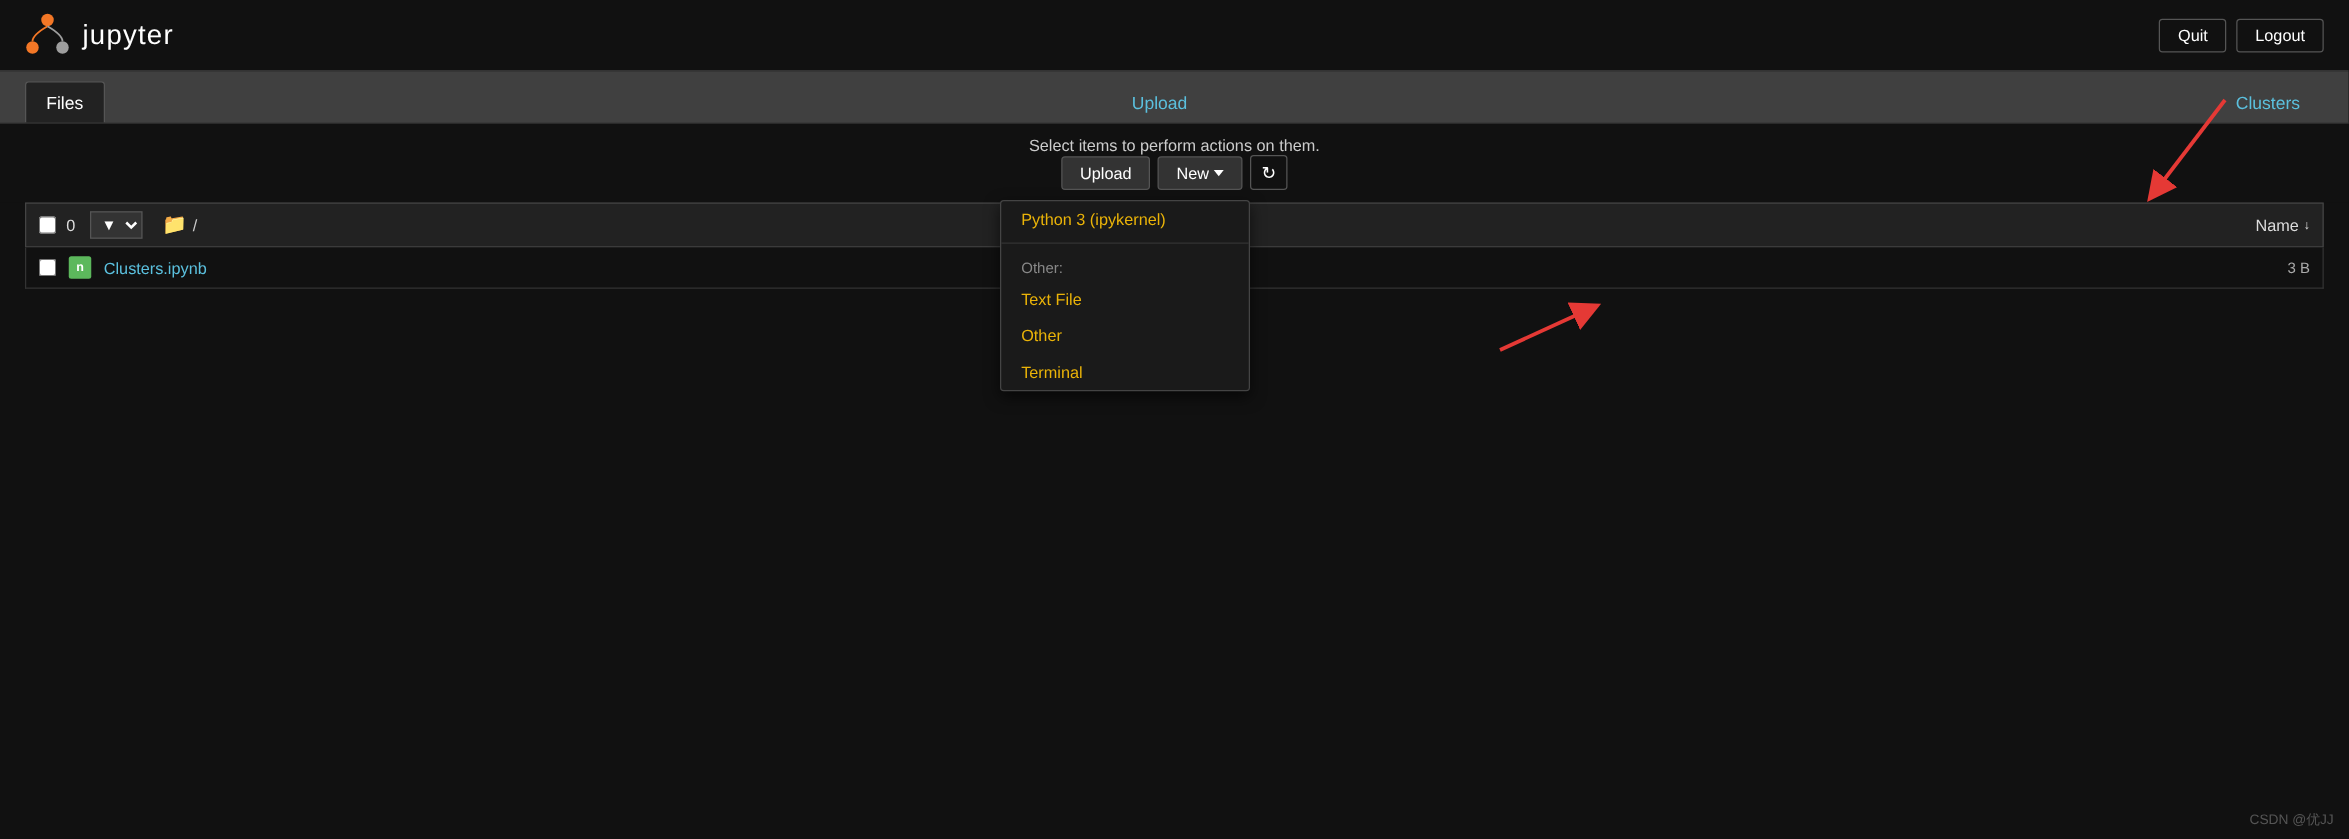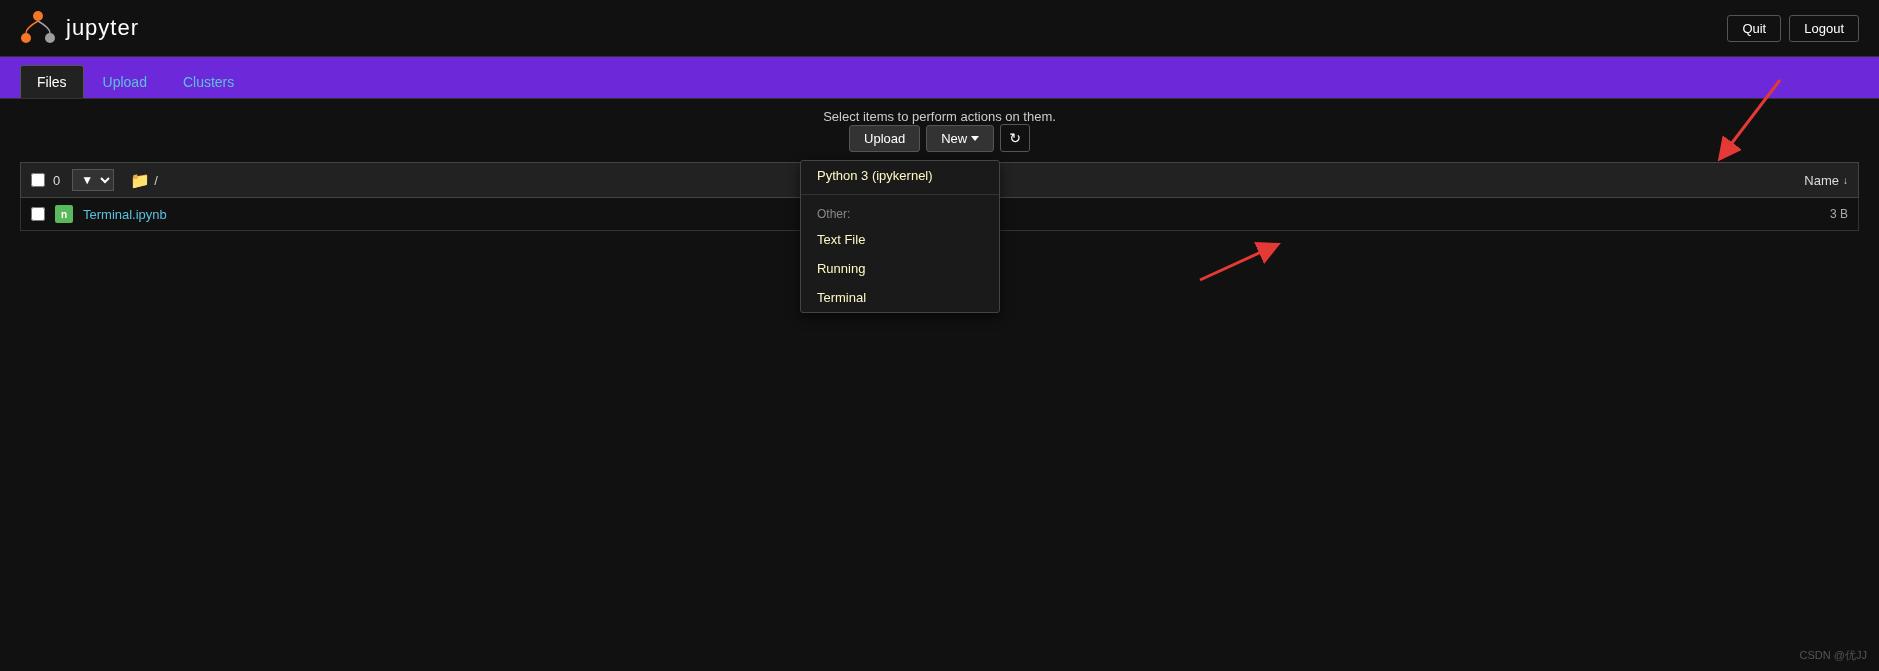"Files" .nav-tabs { background: #6d28d9 -> #404040; justify-content: none -> space-between }
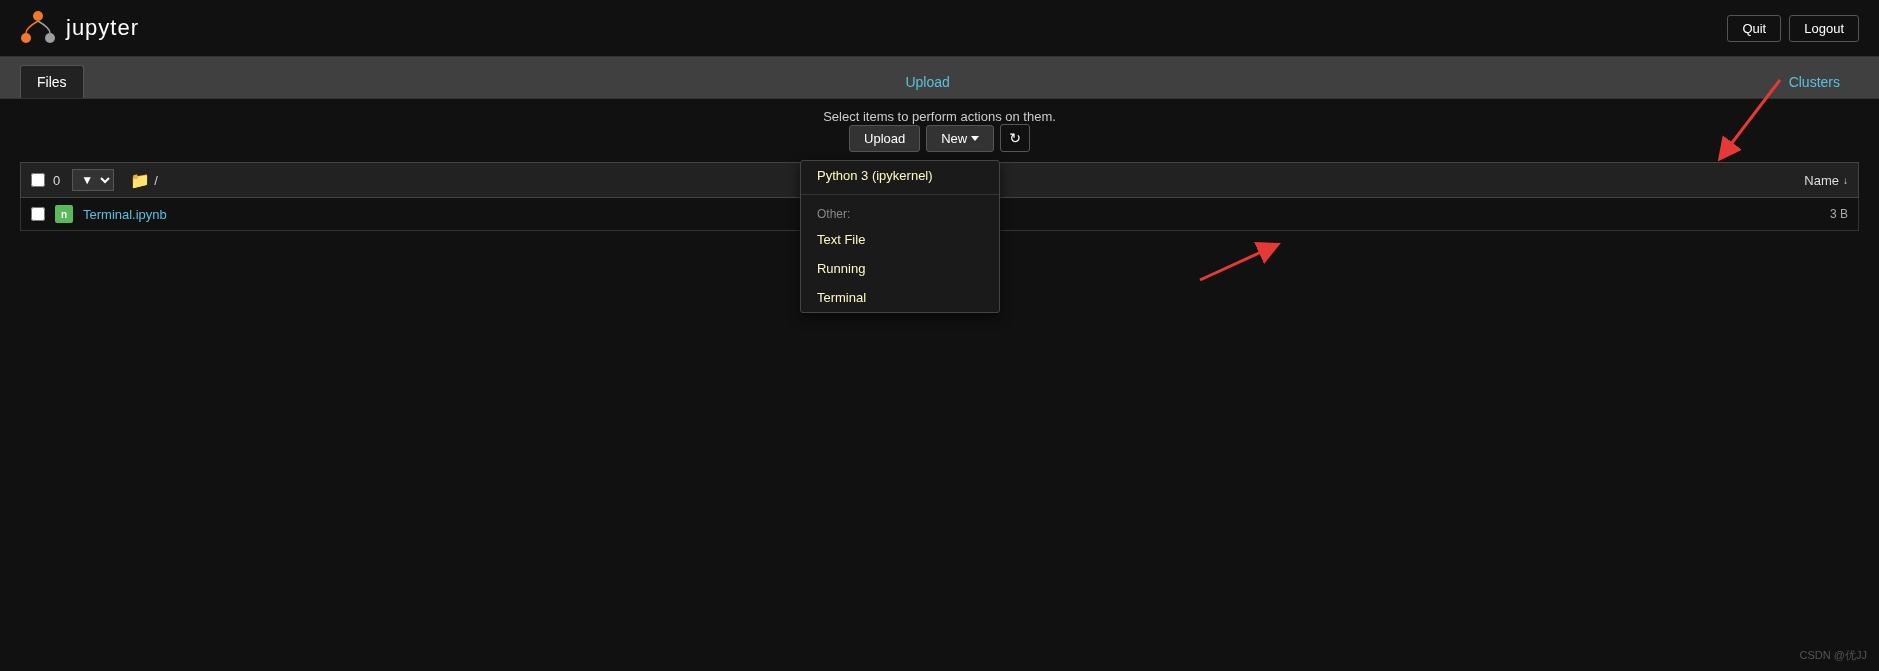"Python 3 (ipykernel)" .dropdown-item { color: #fef9c3 -> #eab308 }
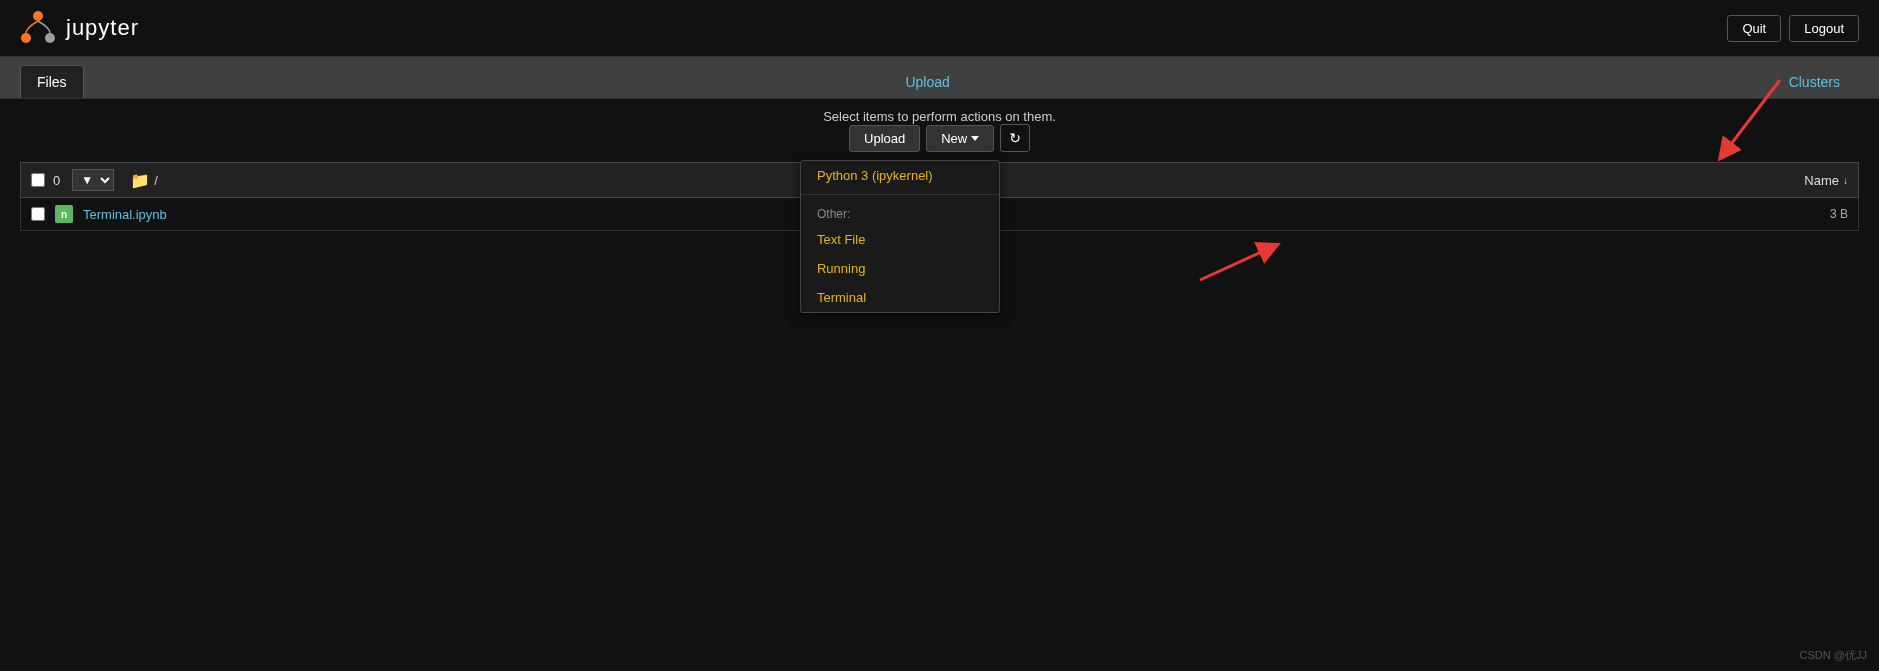"Terminal.ipynb" a.file-link { text: Terminal.ipynb -> Clusters.ipynb }
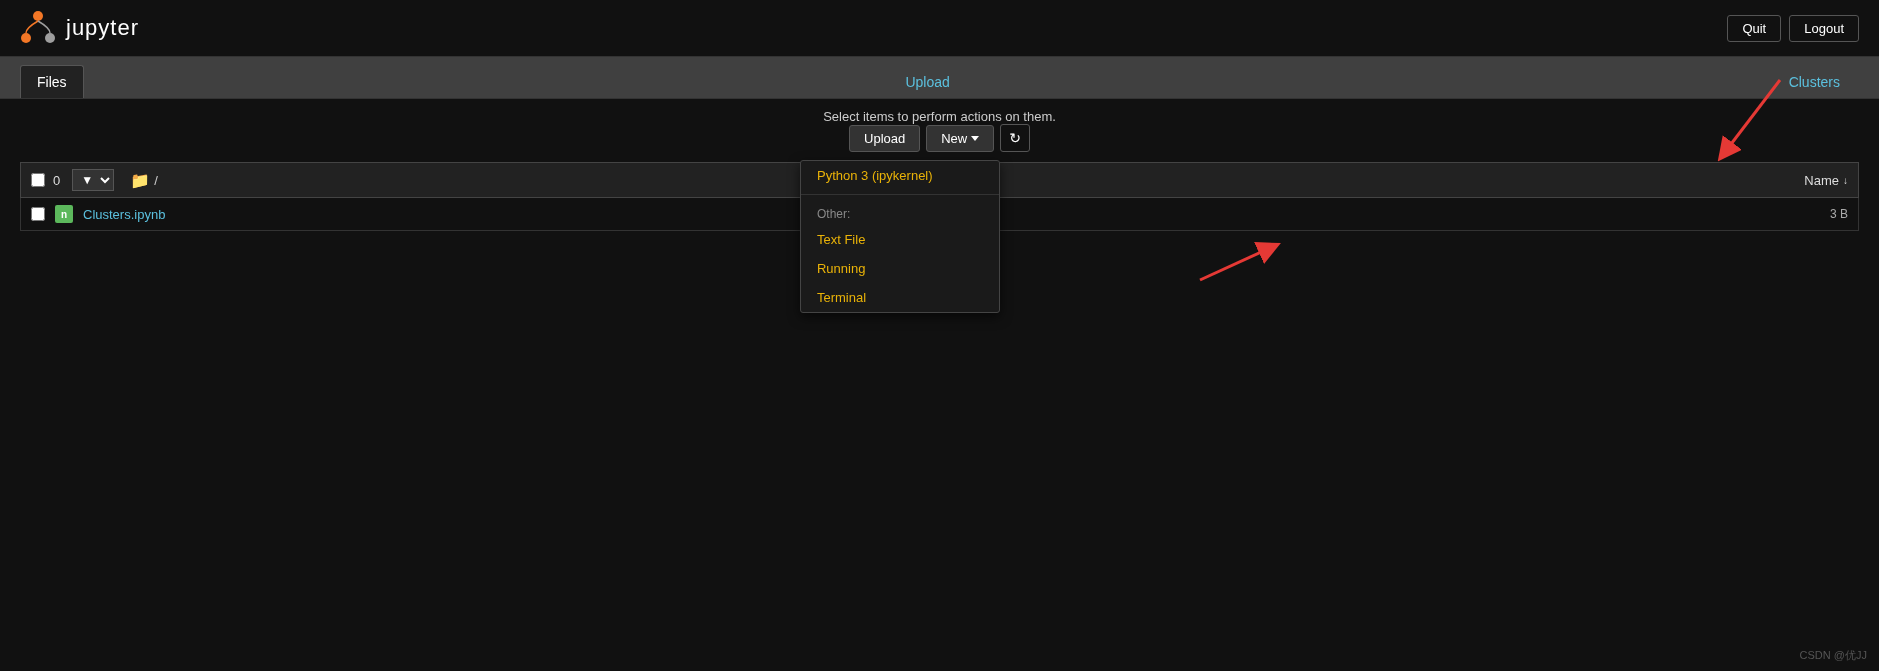"Running" a.dropdown-item { text: Running -> Other }
